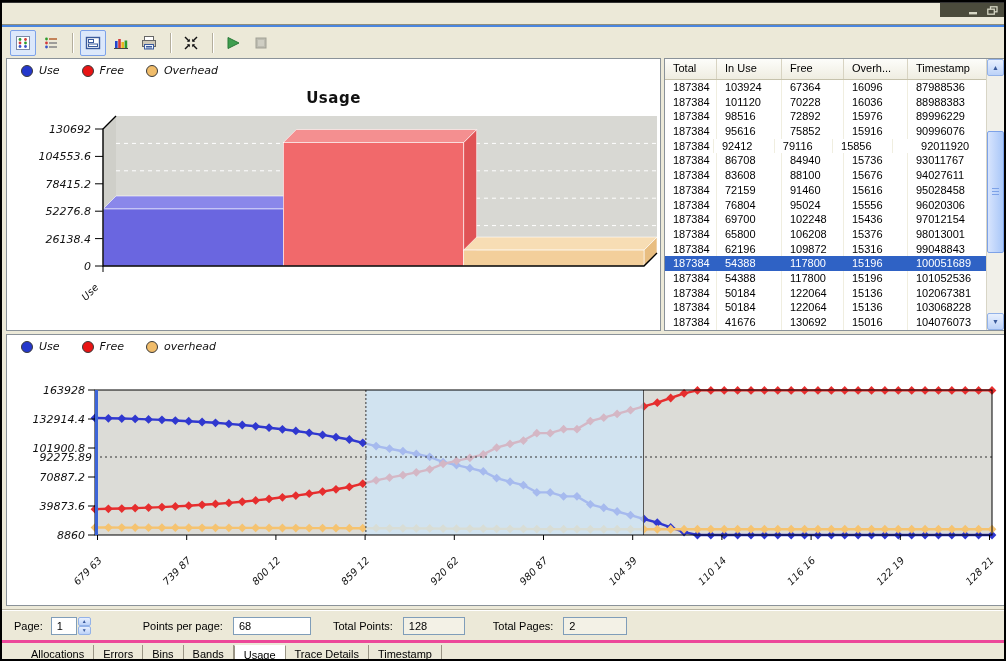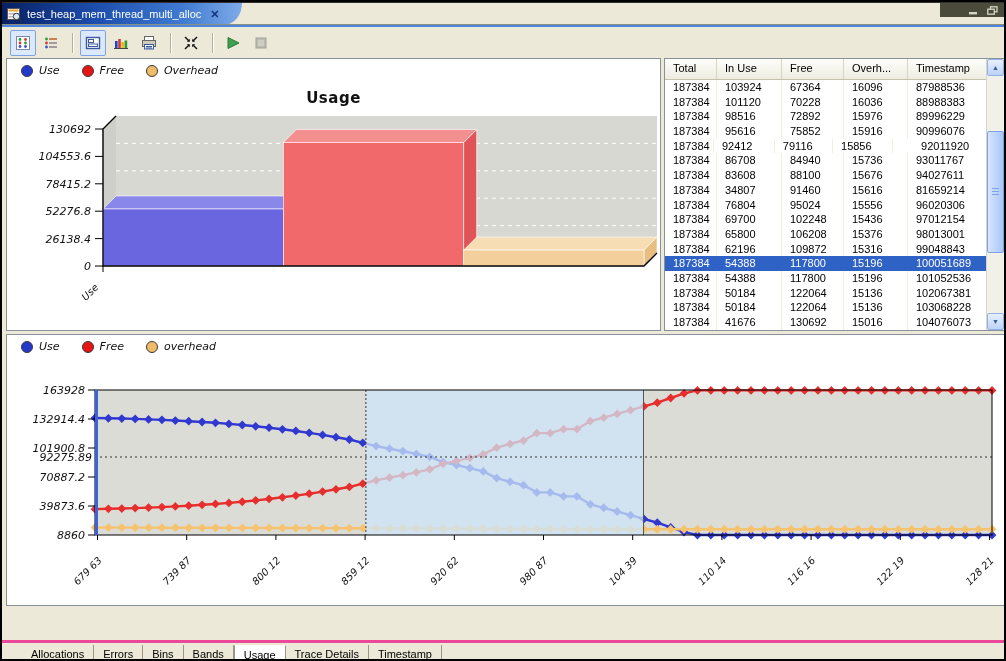"test_heap_mem_thread_multi_alloc" div.viewtab { html: <div> <svg> <rect></rect> <rect></rect> <rect></rect> <rect></rect> <circle></circle> <line></line> </svg> <span>test_heap_mem_thread_multi_alloc</span> <span>✕</span> </div> -> none }
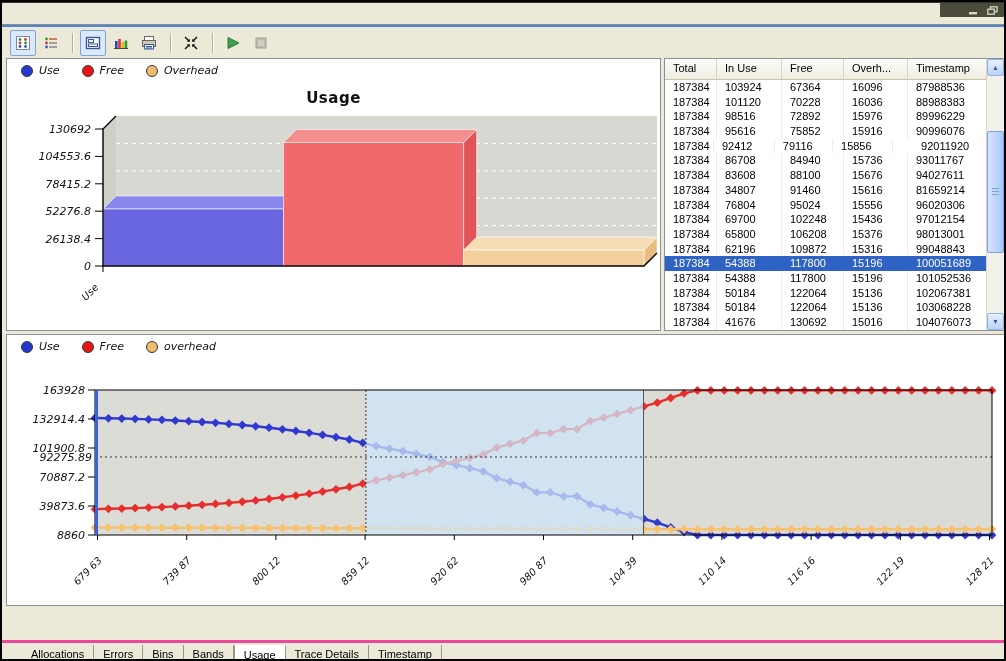"34807" div.cell { text: 34807 -> 72159 }
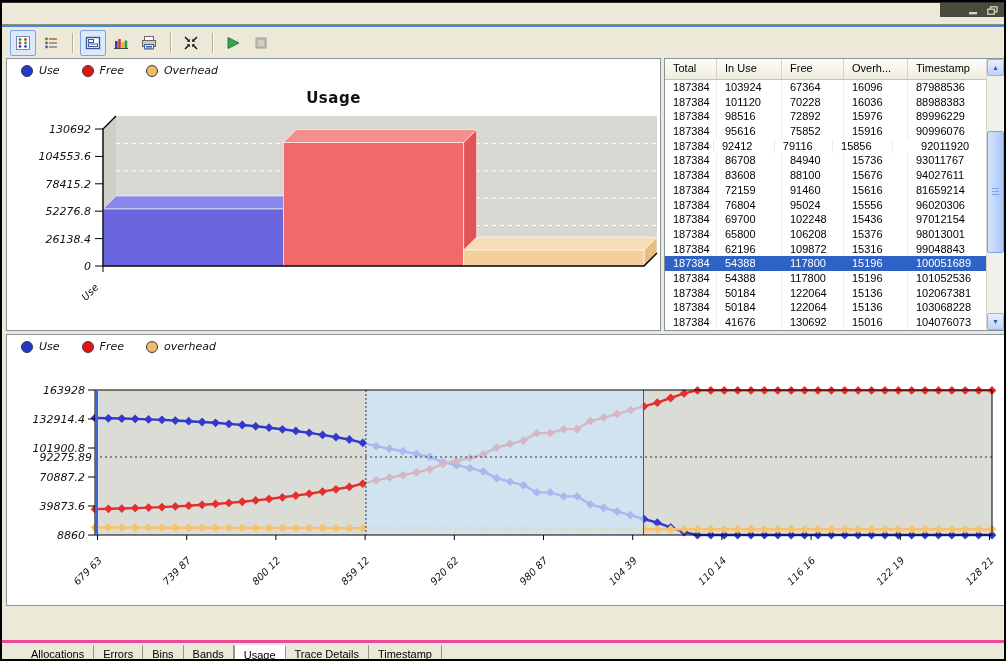"81659214" div.cell { text: 81659214 -> 95028458 }
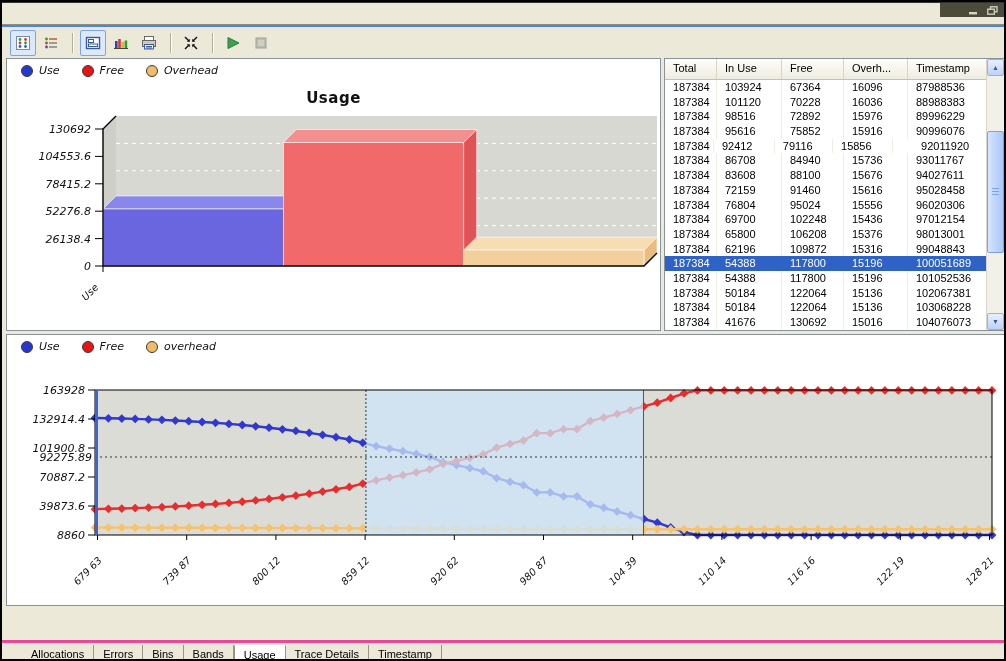"Page:" div.pagebar { html: none -> <div> <label>Page:</label> <div>1</div> <div> <div>▲</div> <div>▼</div> </div> <label>Points per page:</label> <div>68</div> <label>Total Points:</label> <div>128</div> <label>Total Pages:</label> <div>2</div> </div> }
